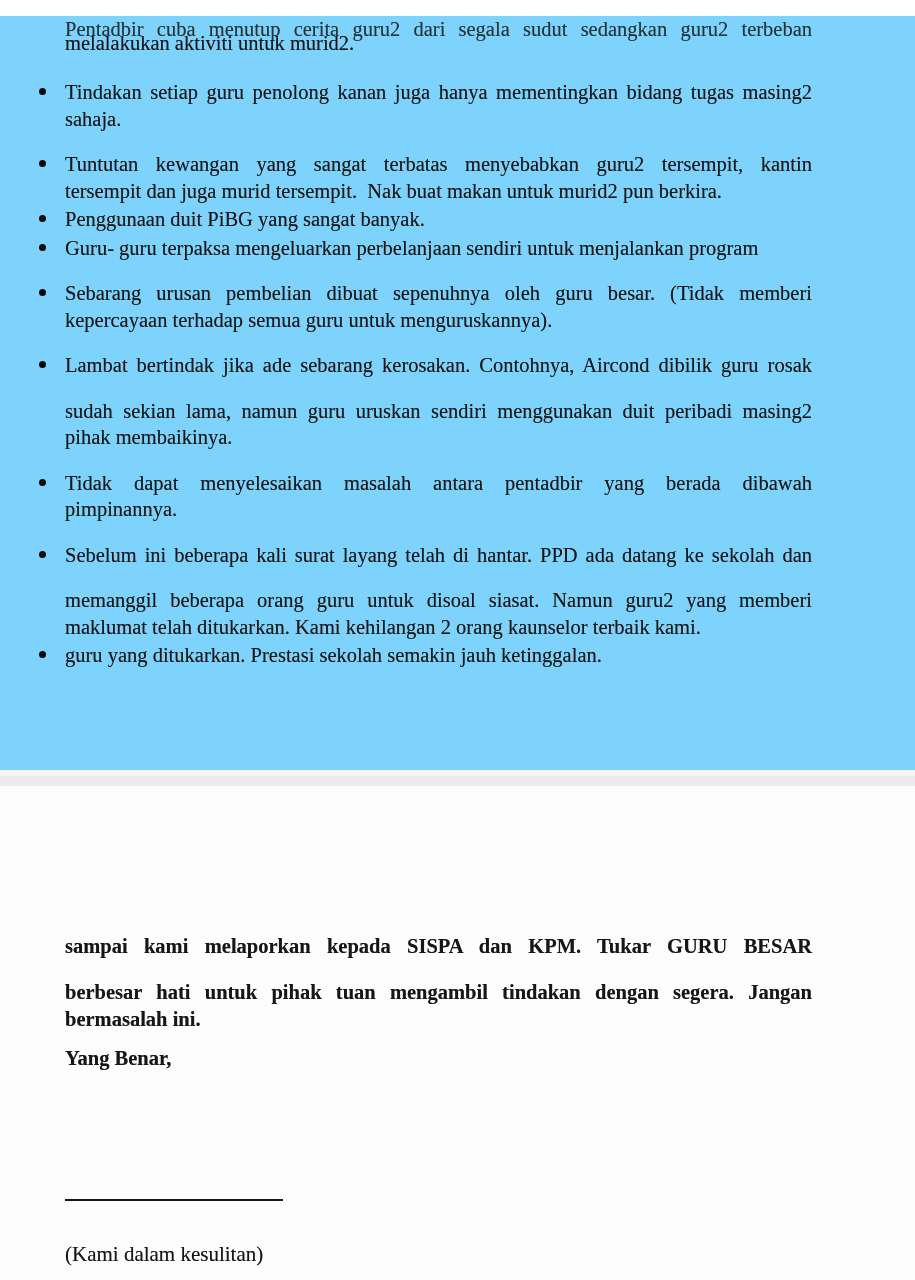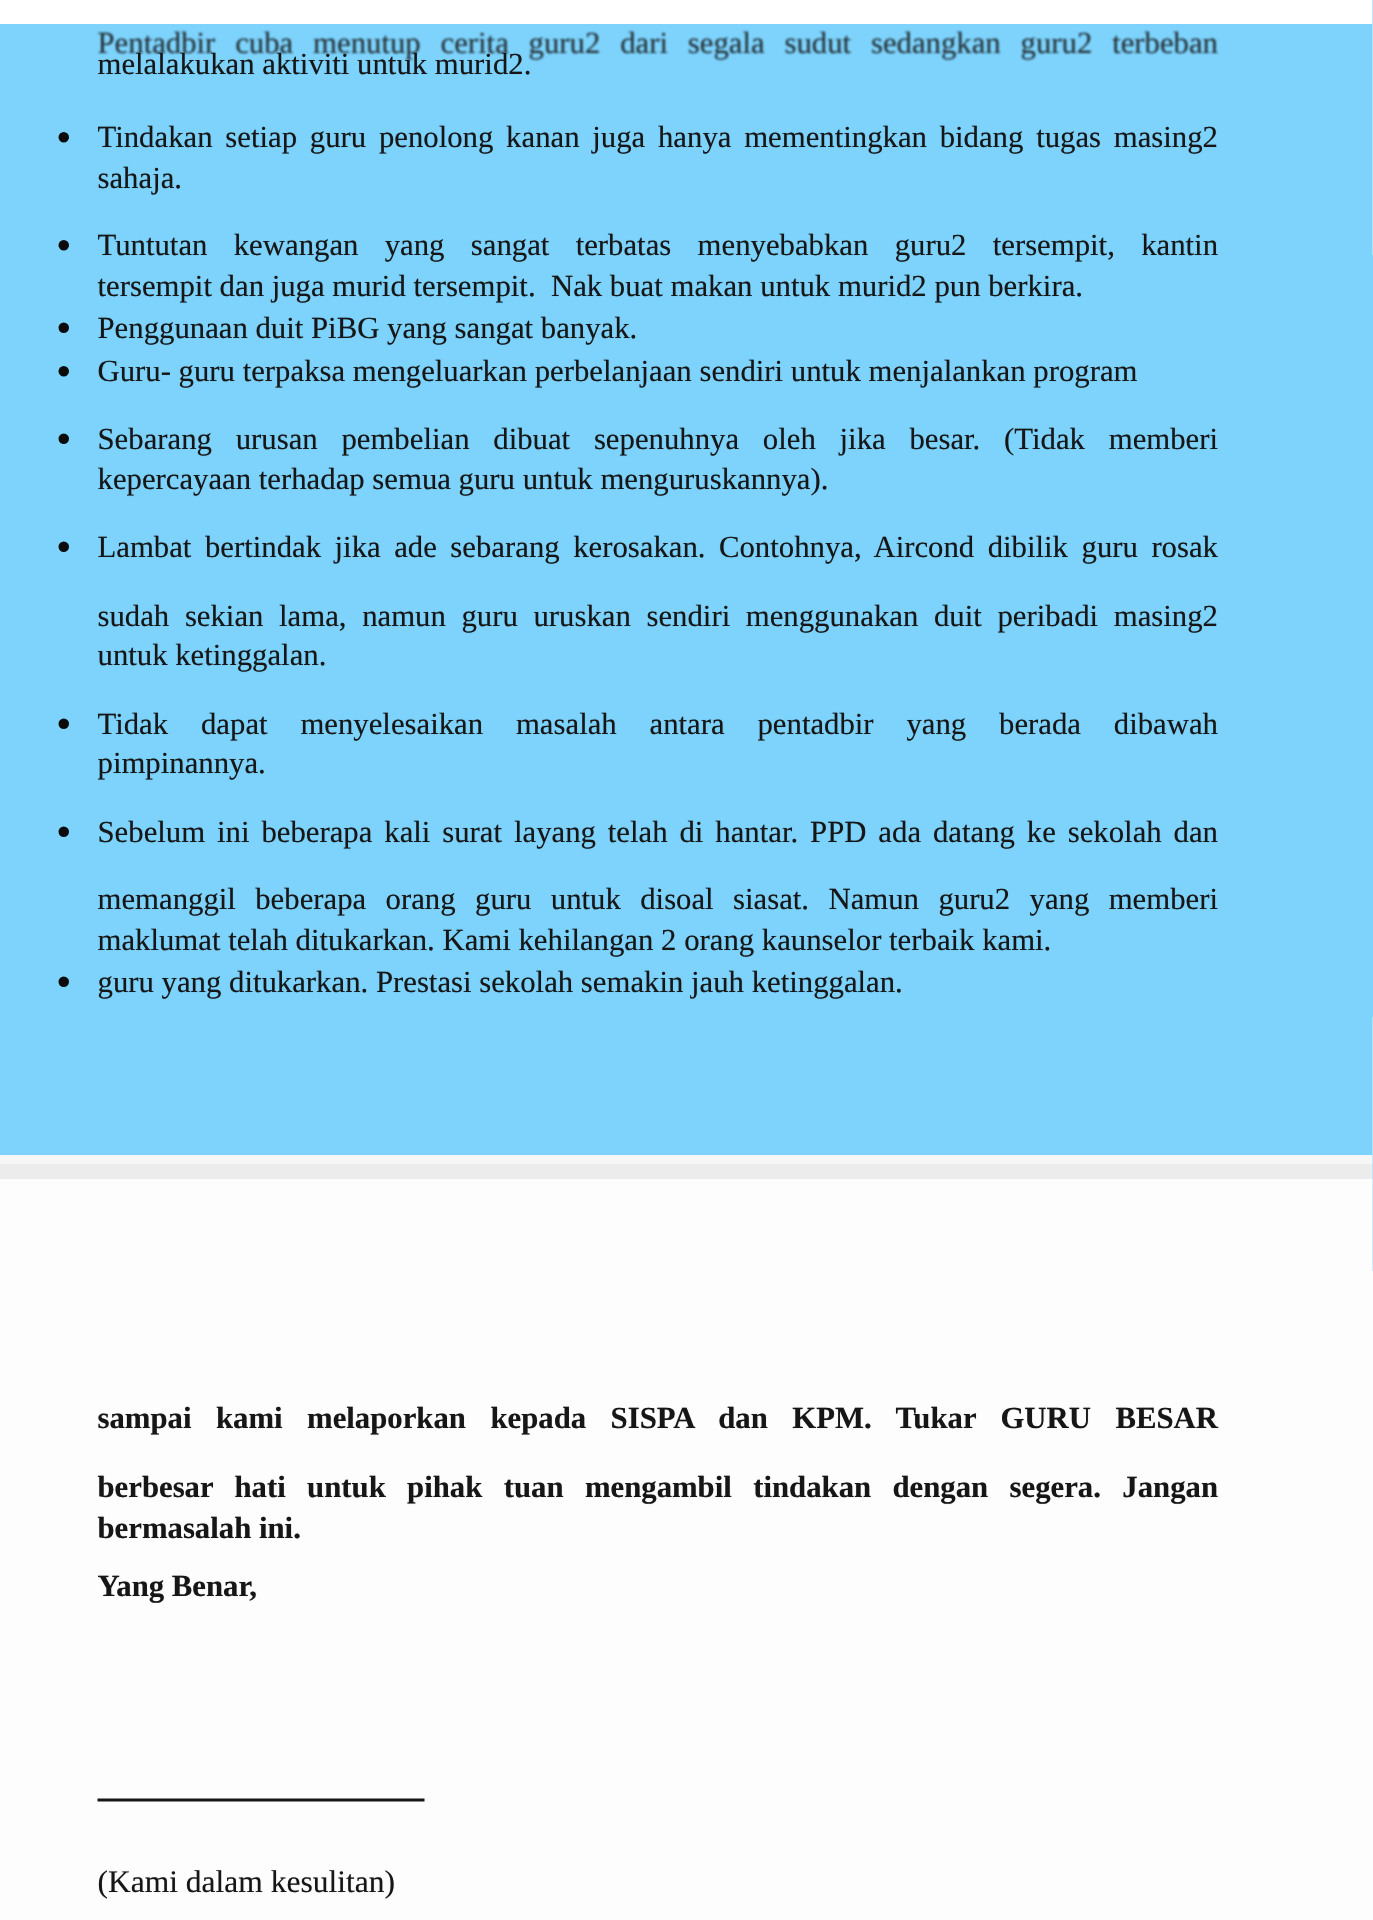"Sebarang urusan pembelian dibuat" div.just { text: jika -> guru }
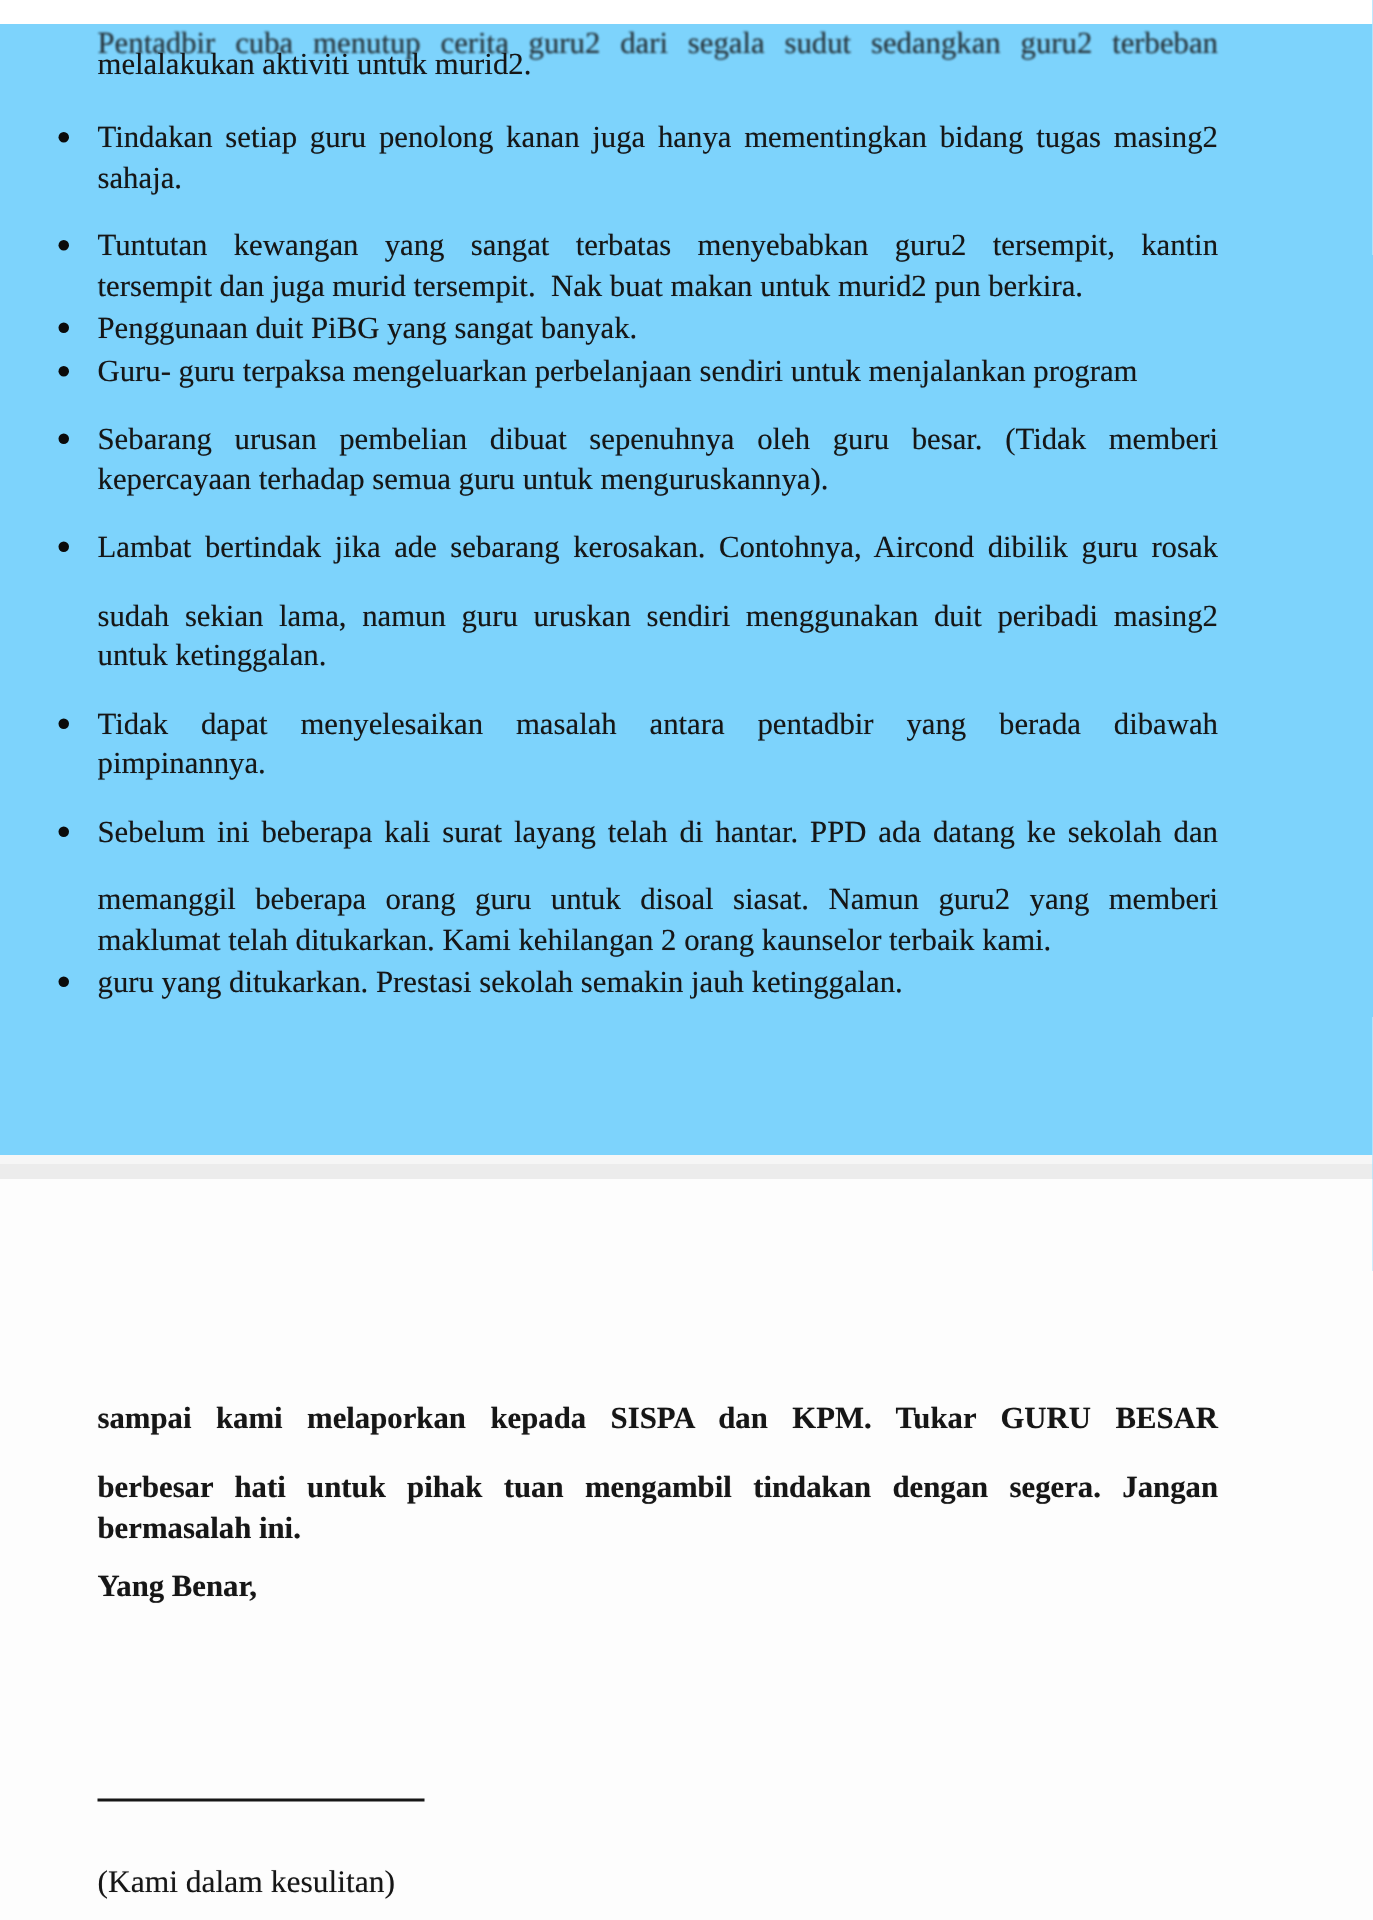"untuk ketinggalan." div.ln { text: untuk ketinggalan -> pihak membaikinya }
